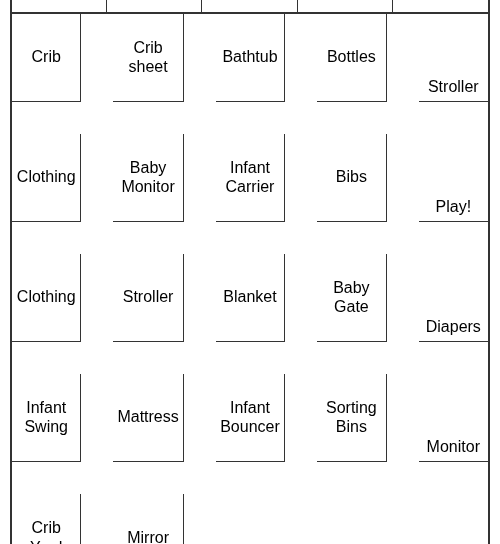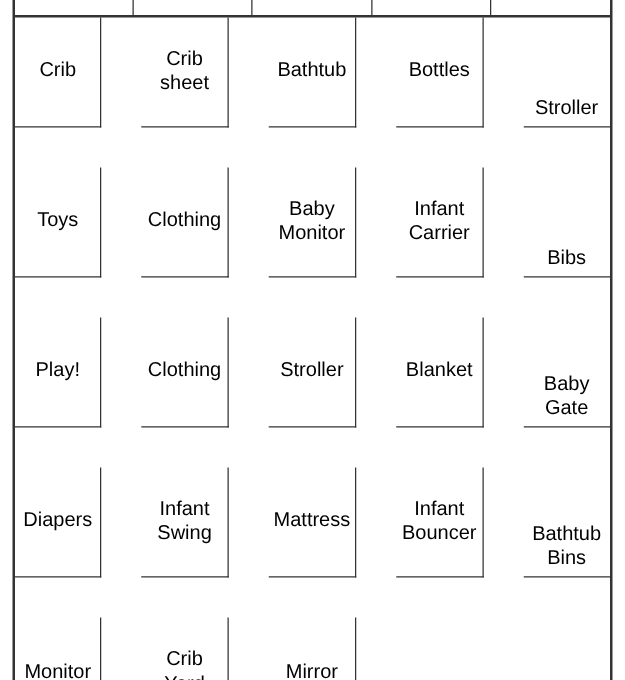"Toys" div.bingo-cell { html: <div> <span>Toys</span> </div> -> none }
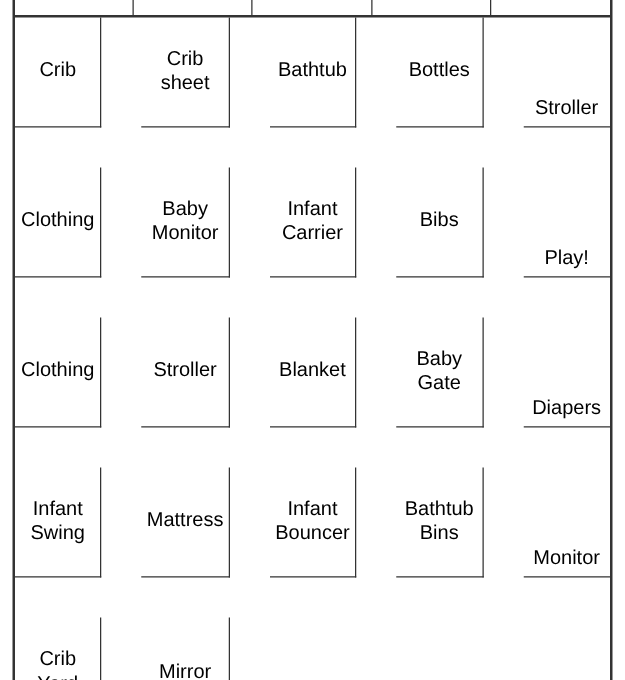"Bathtub Bins" span.cell-text { text: Bathtub -> Sorting }
